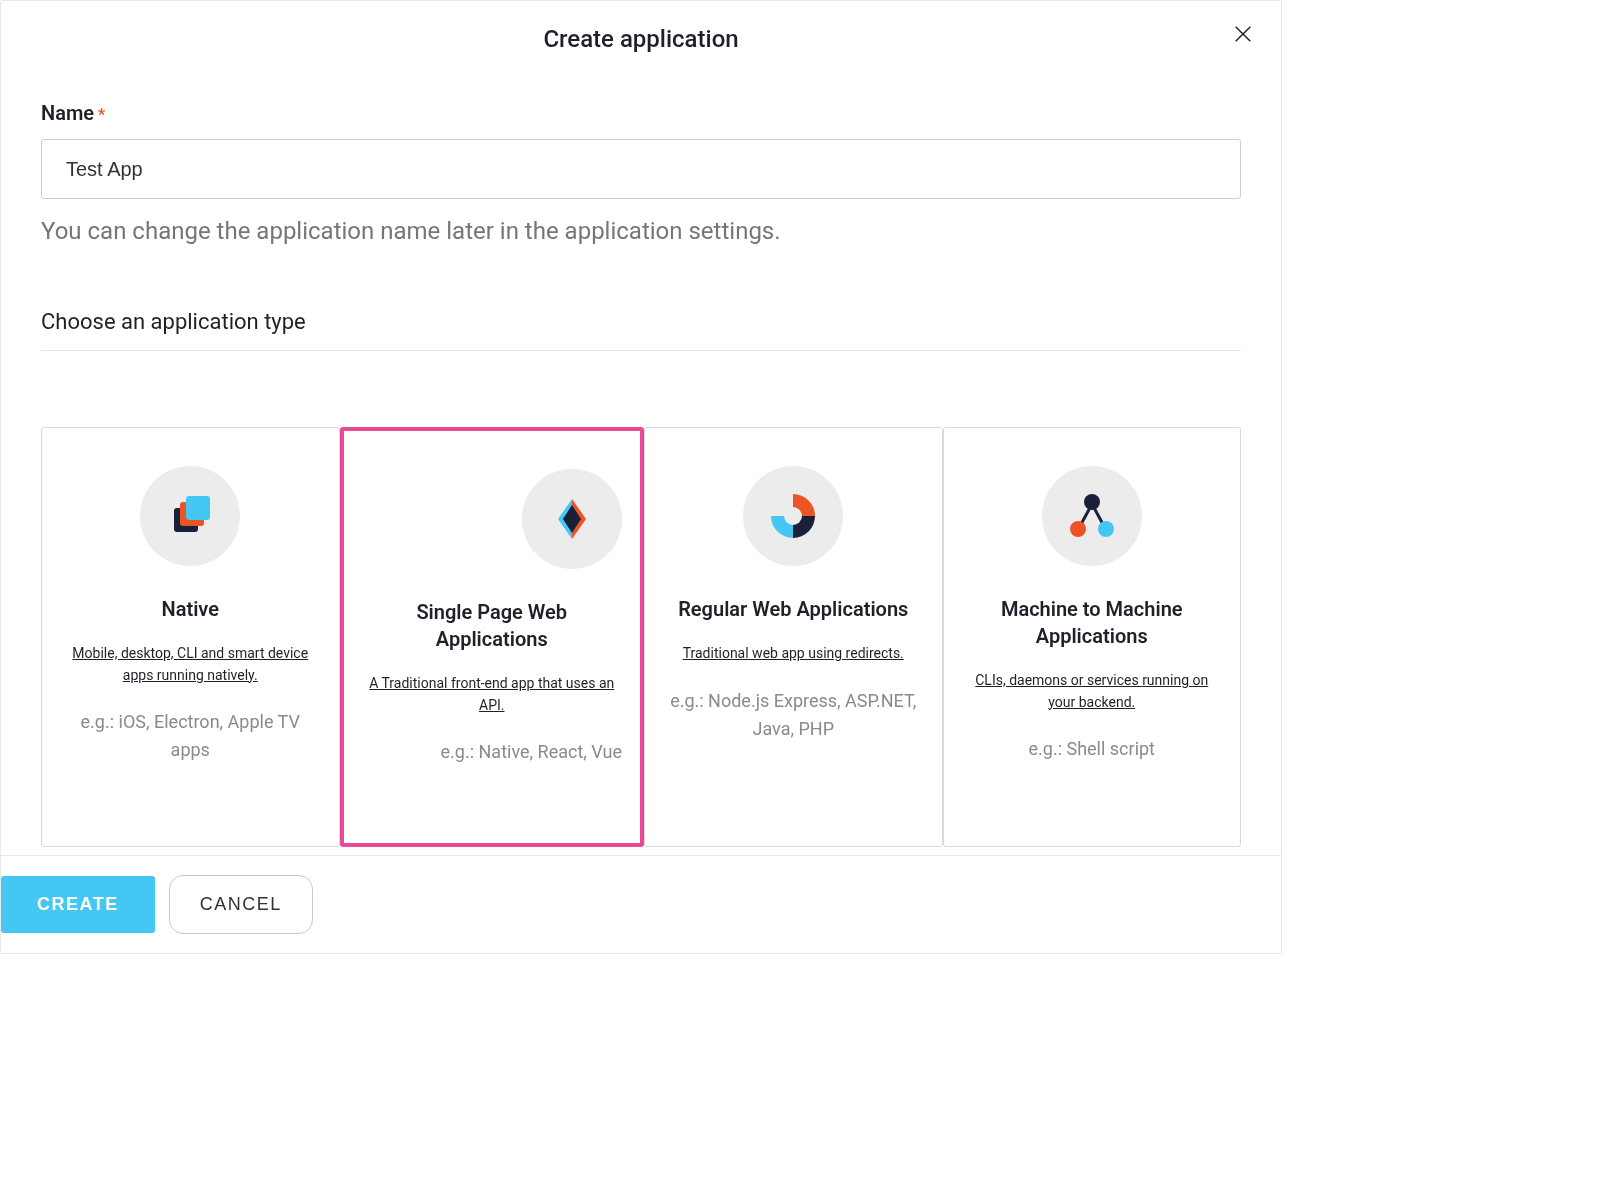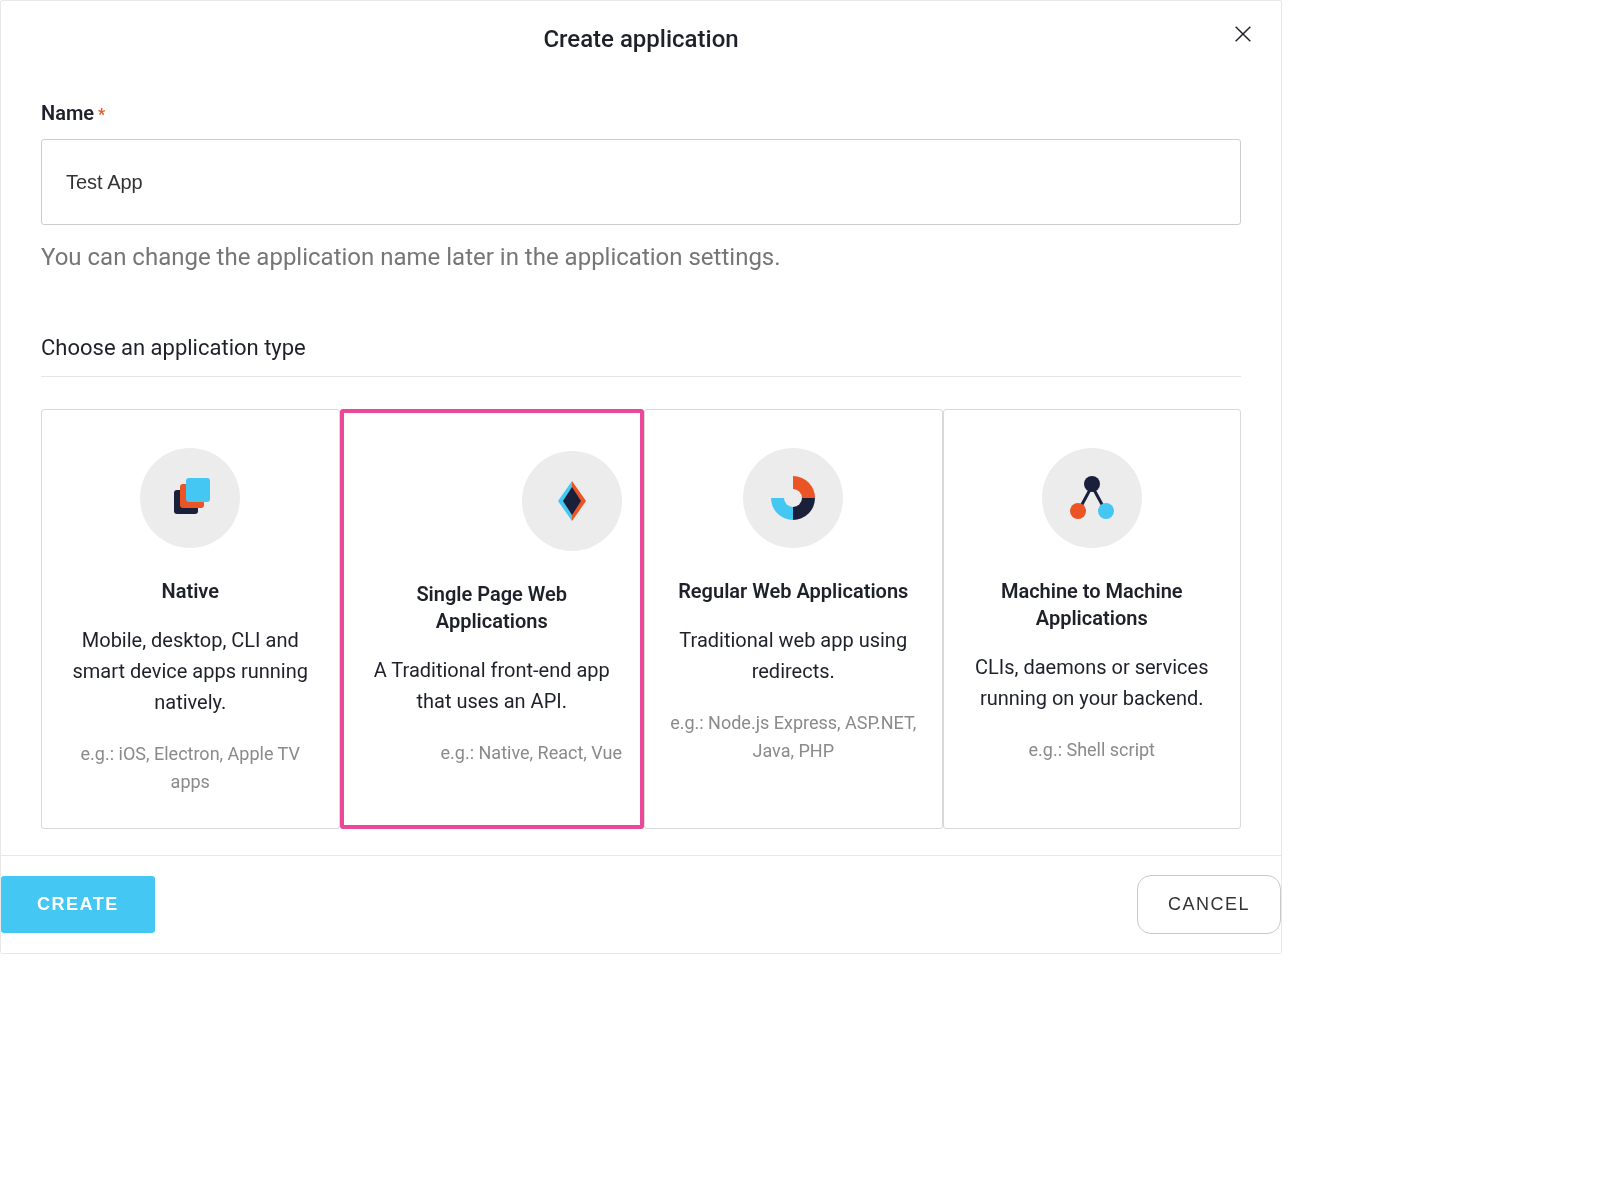"Test App" .text-input { height: 86px -> 60px }
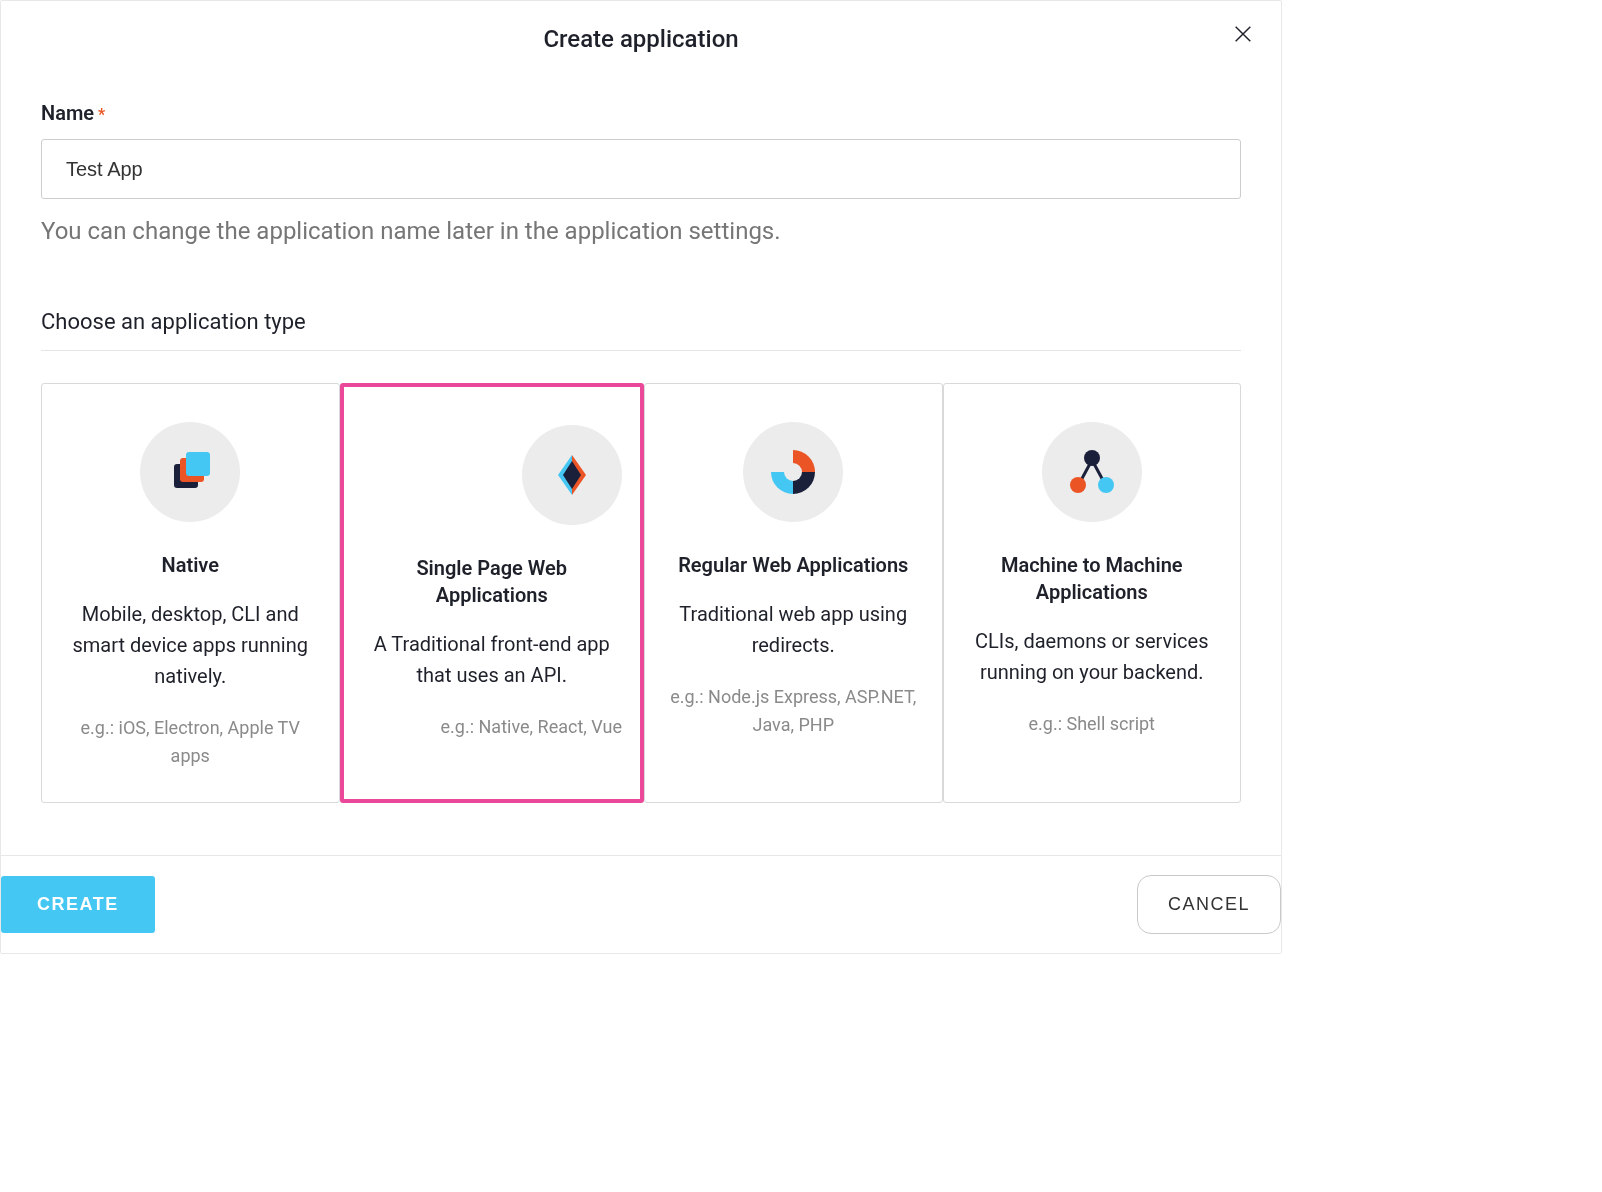"Native" .cards { margin-top: 32px -> 76px }
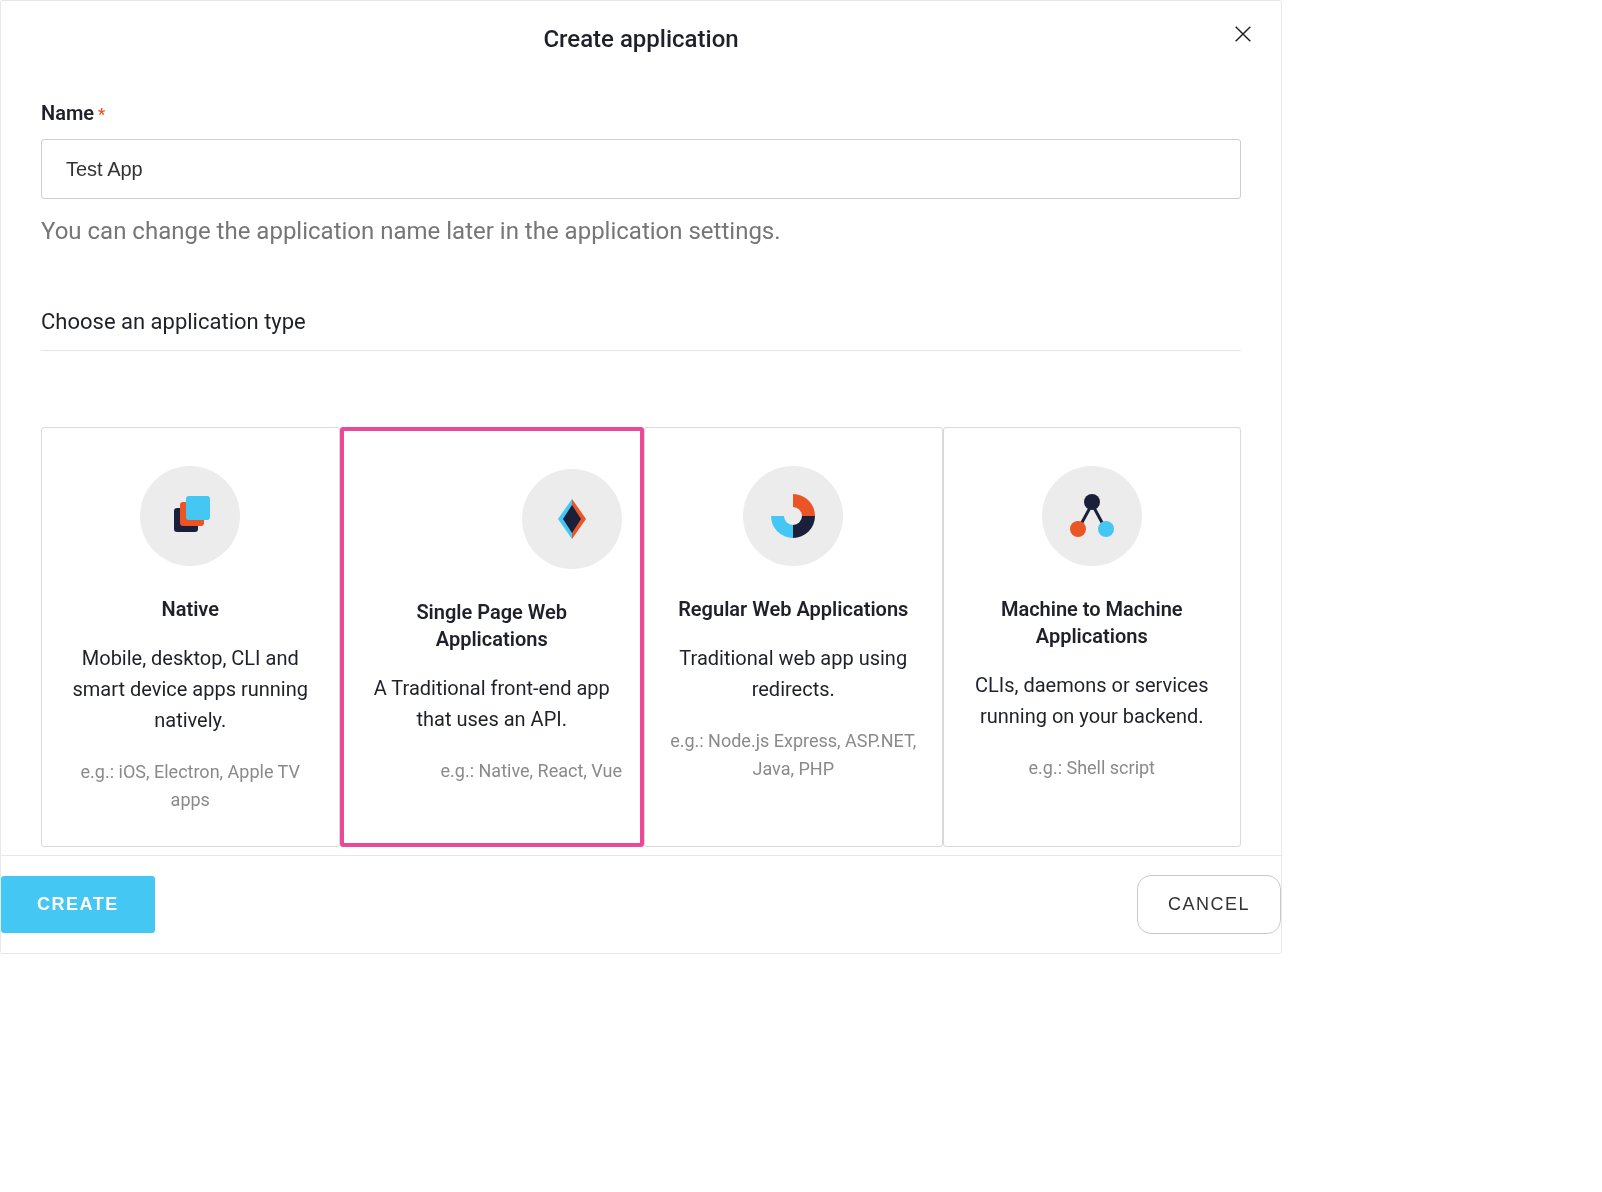"Mobile, desktop, CLI and smart" .card-desc { font-size: 20px -> 14px; text-decoration: none -> underline }
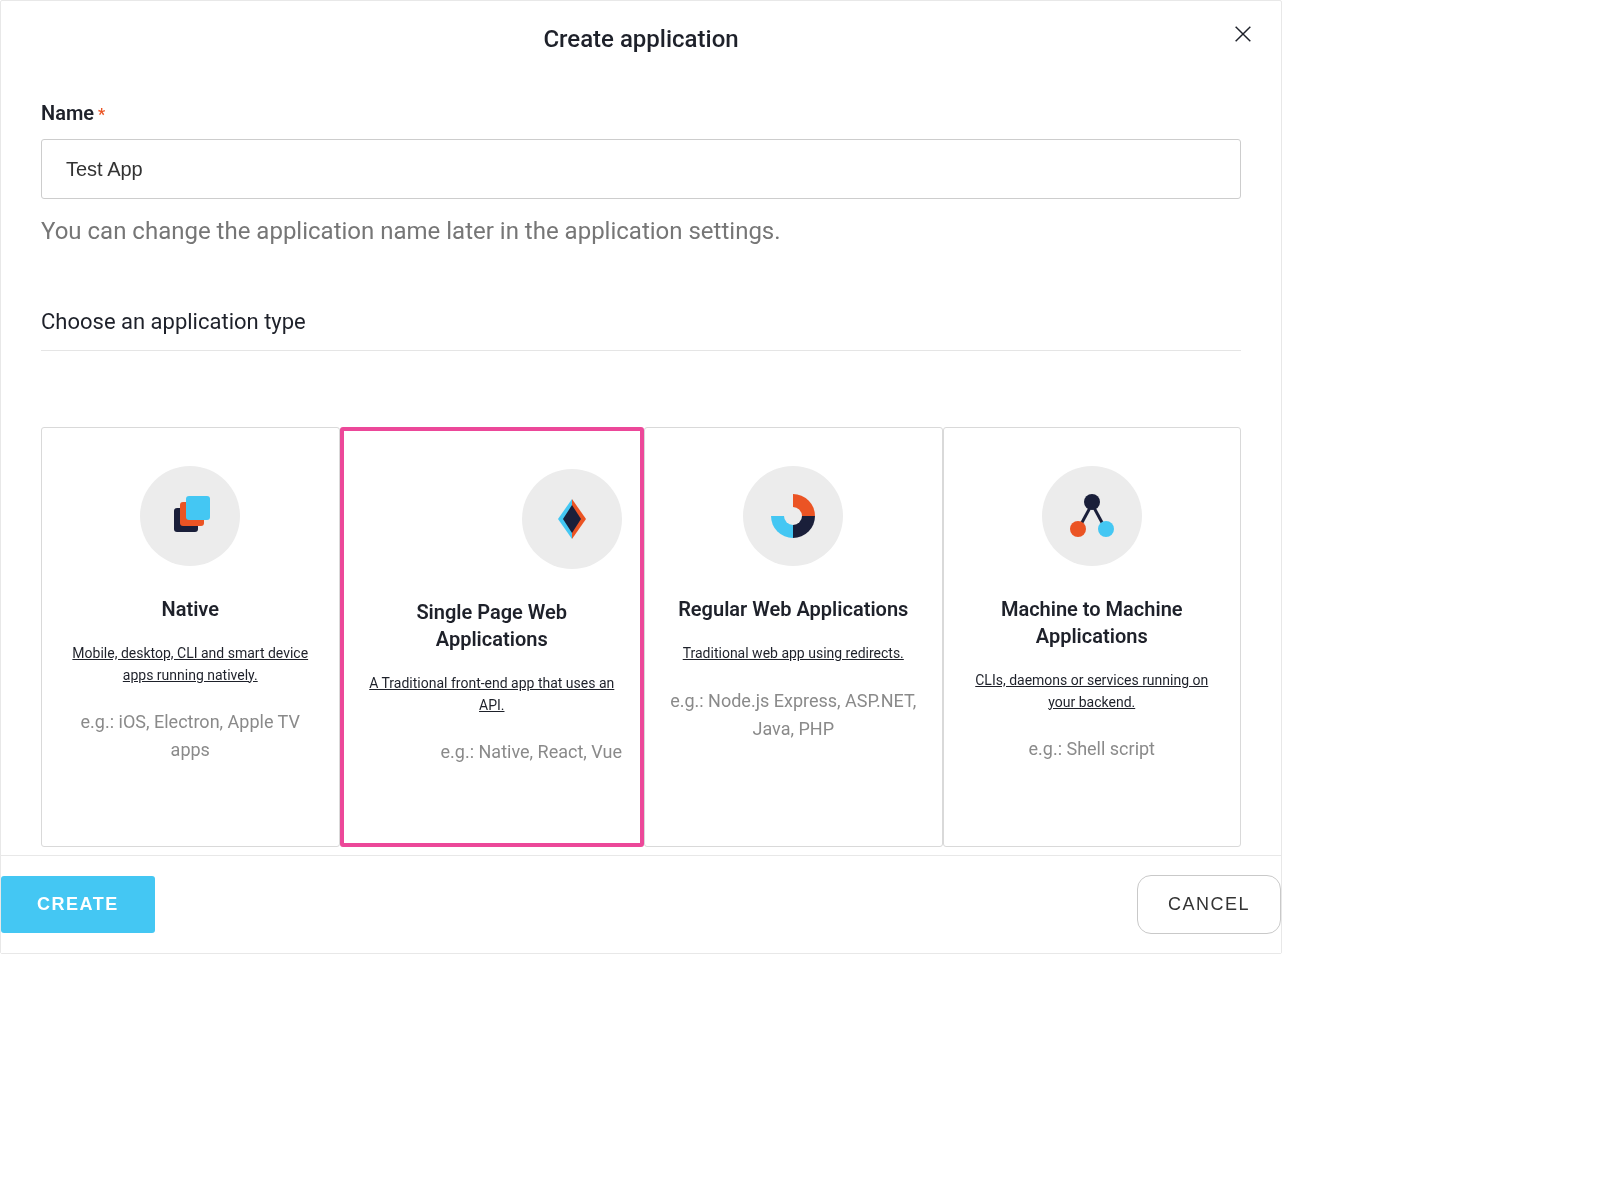"CREATE" .footer { justify-content: space-between -> flex-start }
